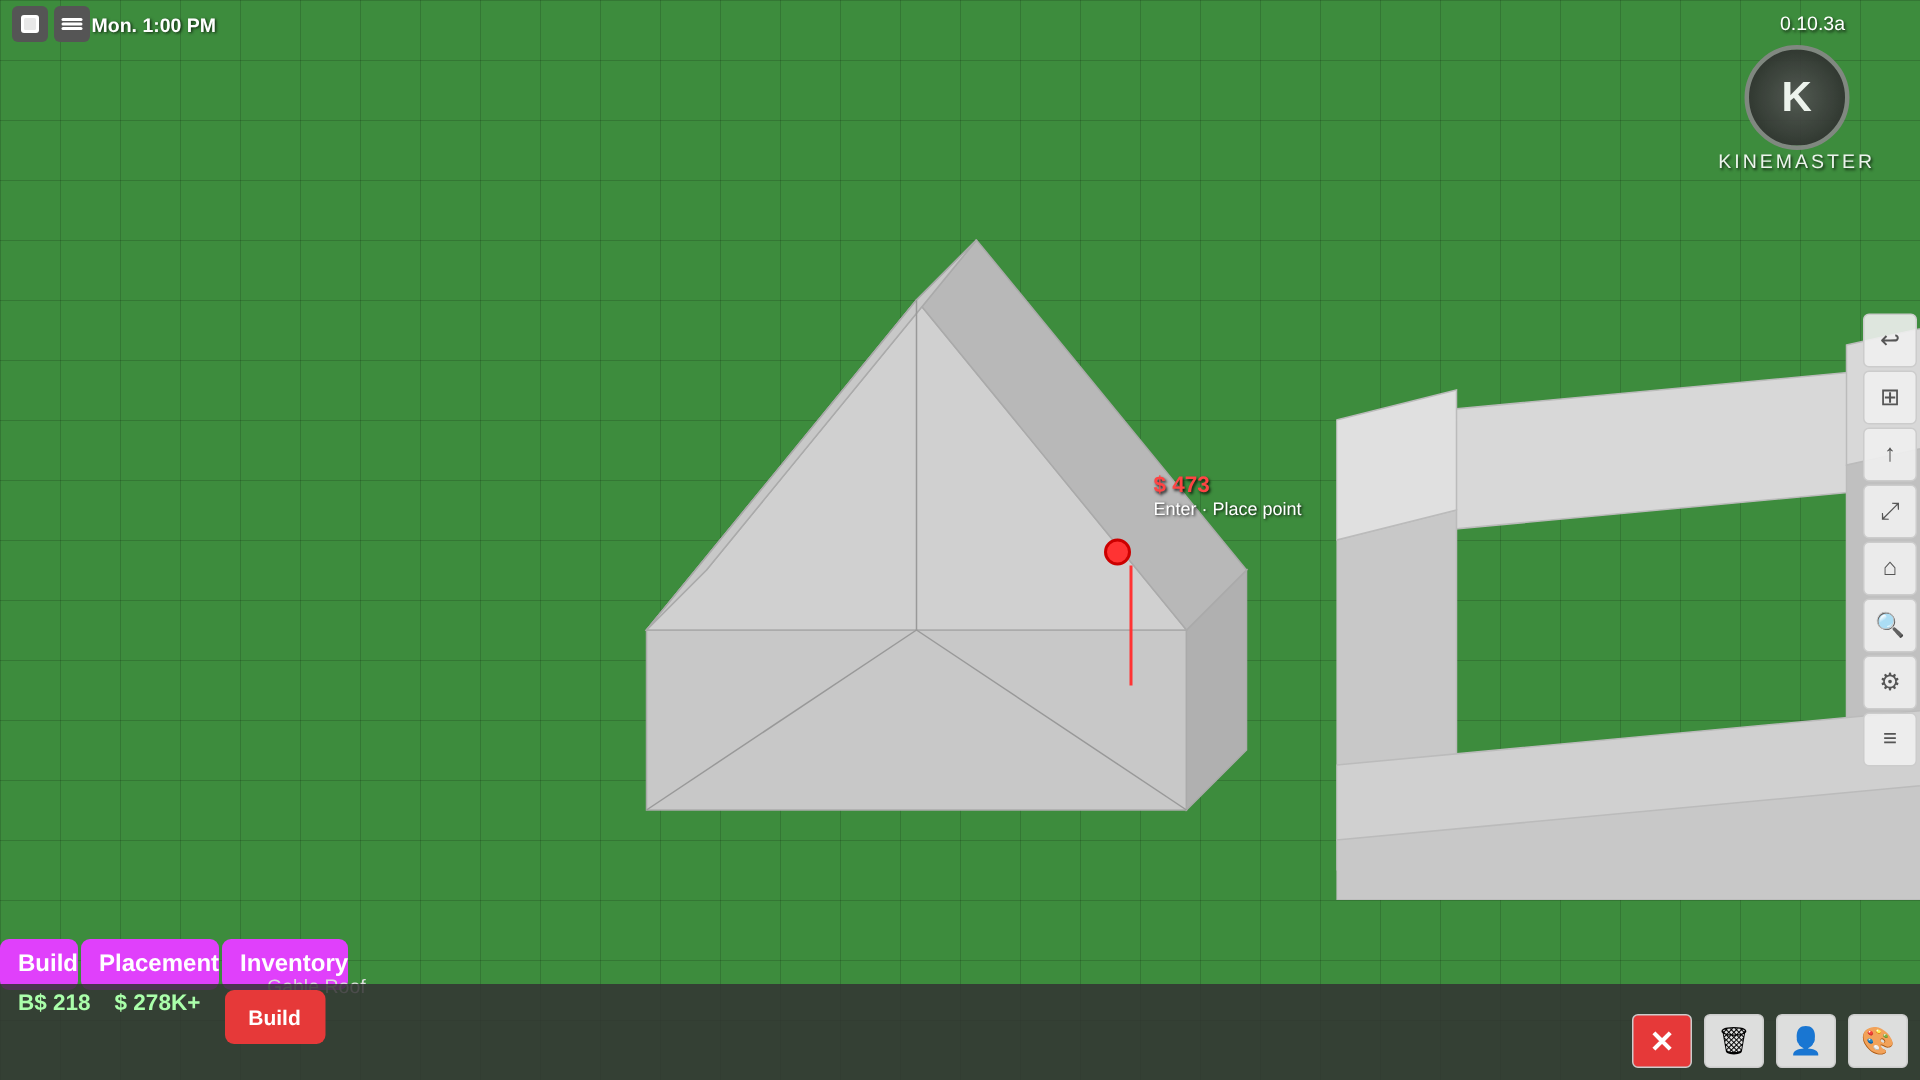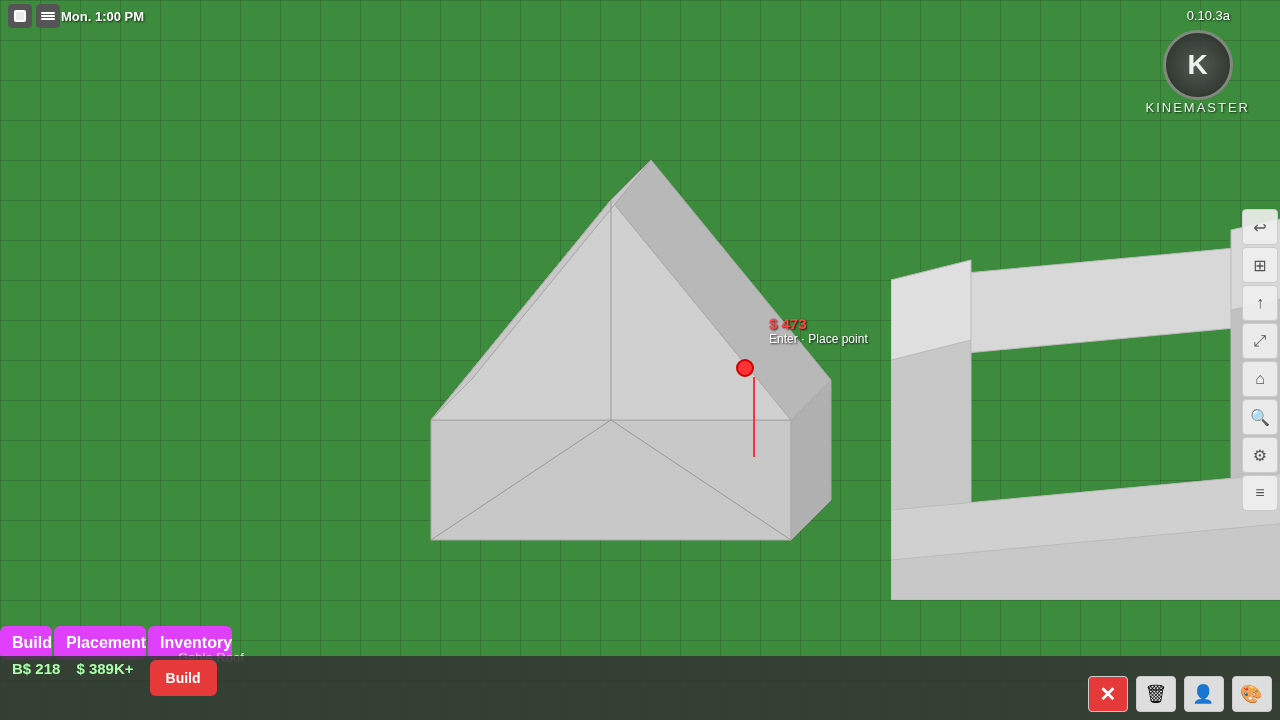"389K+" span { text: 389K+ -> 278K+ }
